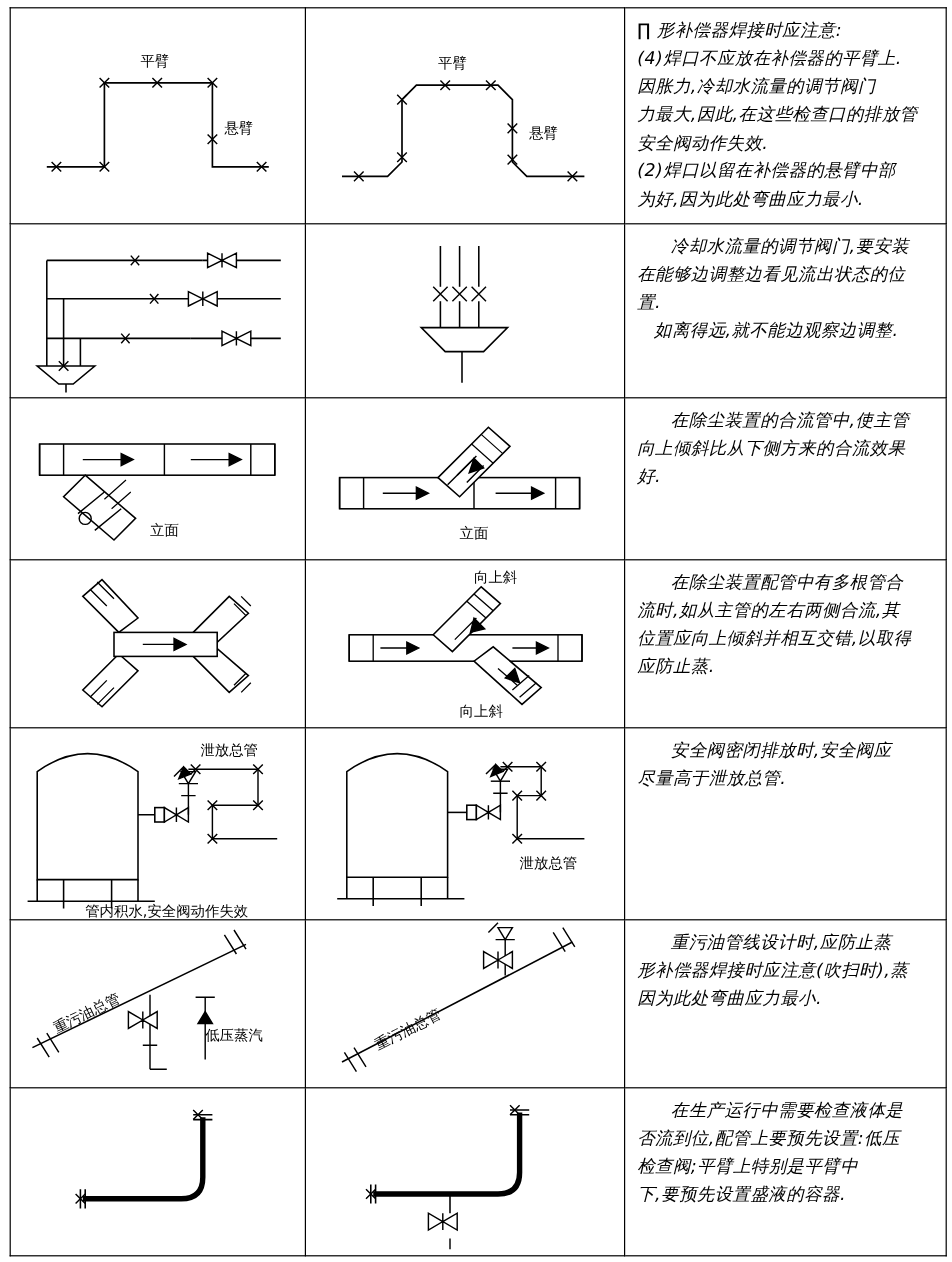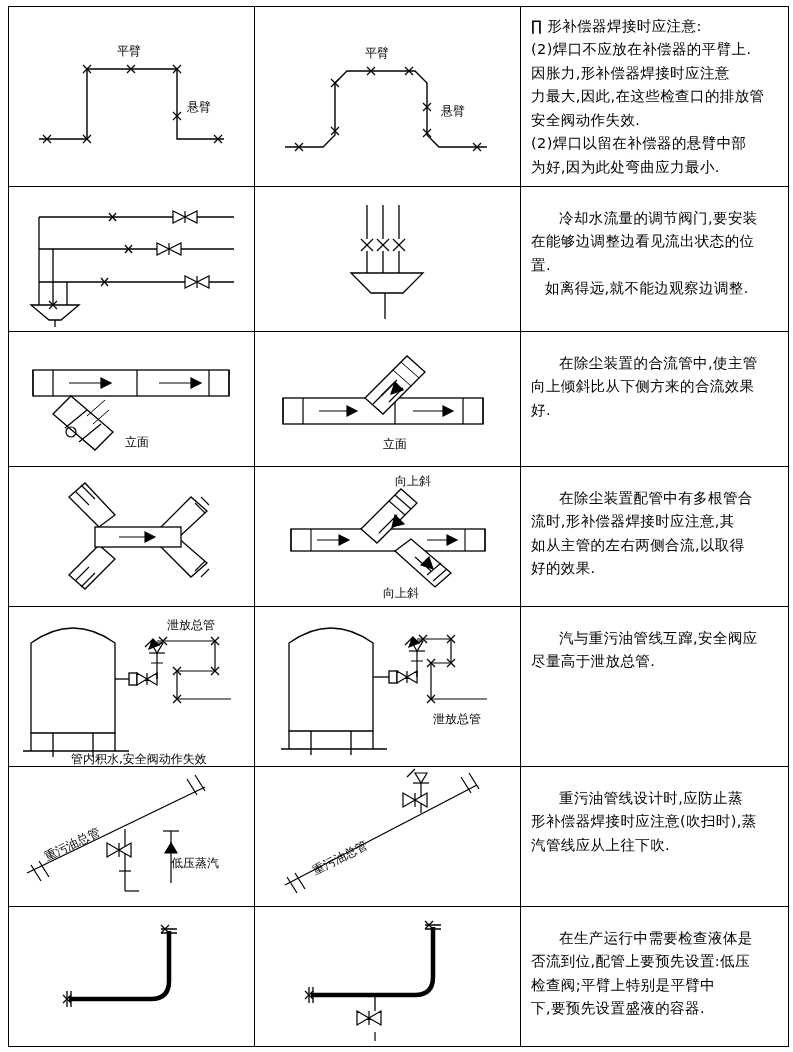"∏ 形补偿器焊接时应注意:" .note p { font-style: none -> italic }
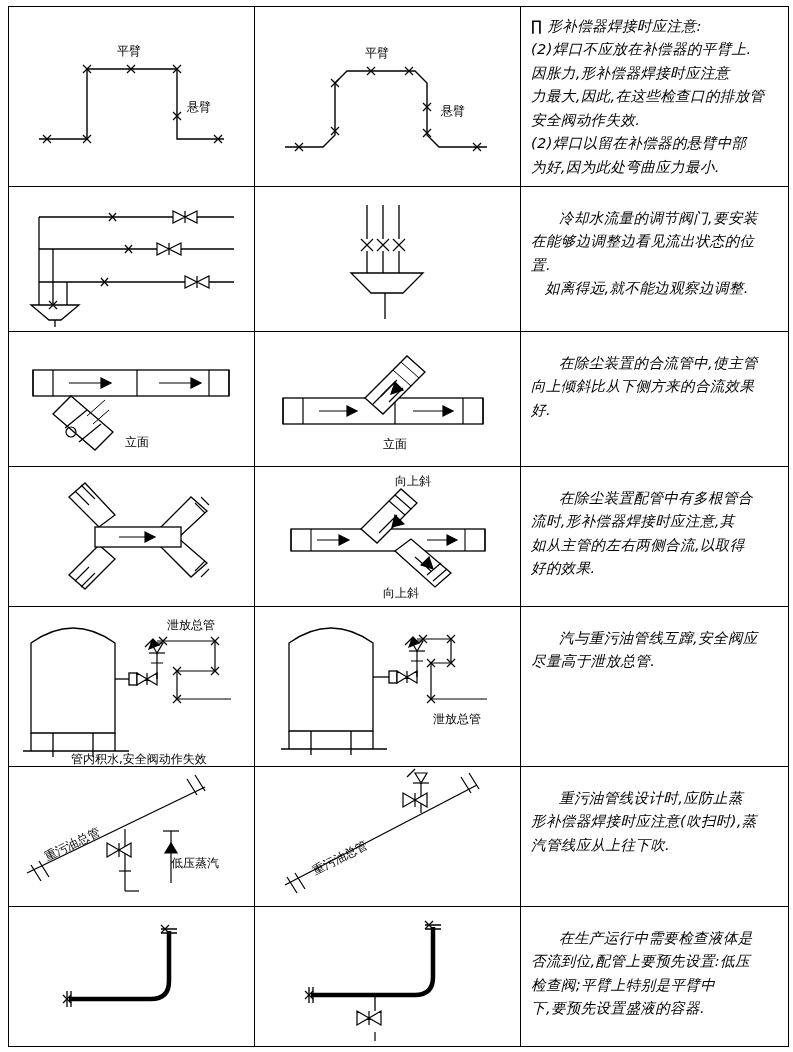"(2)焊口不应放在补偿器的平臂上." p { text: 2 -> 4 }
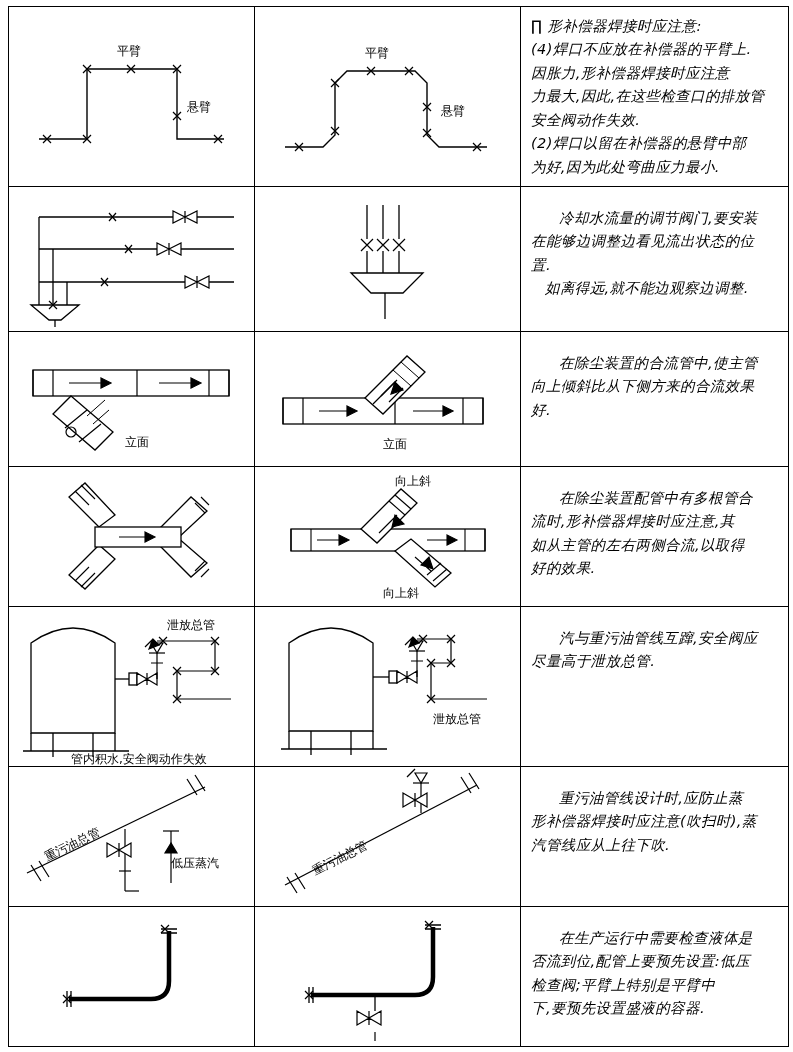"因胀力,形补偿器焊接时应注意" p { text: ,形补偿器焊接时应注意 -> ,冷却水流量的调节阀门 }
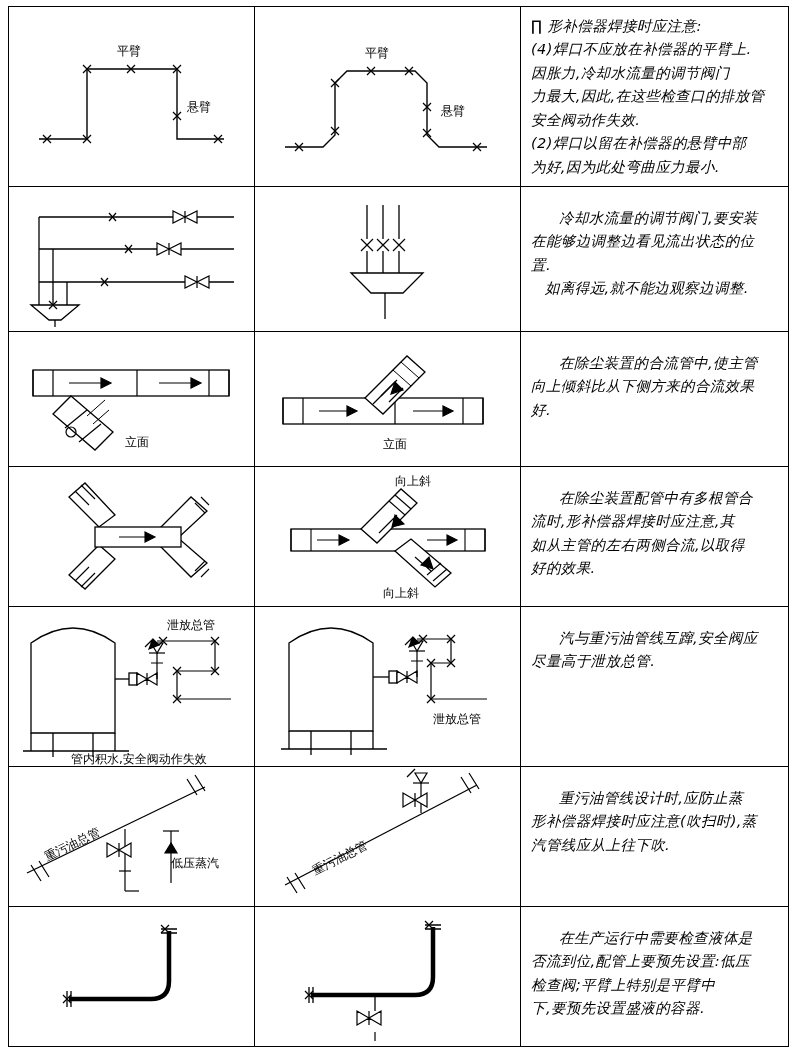"冷却水流量的调节阀门,要安装" .note p.ind { margin-top: 12px -> none }
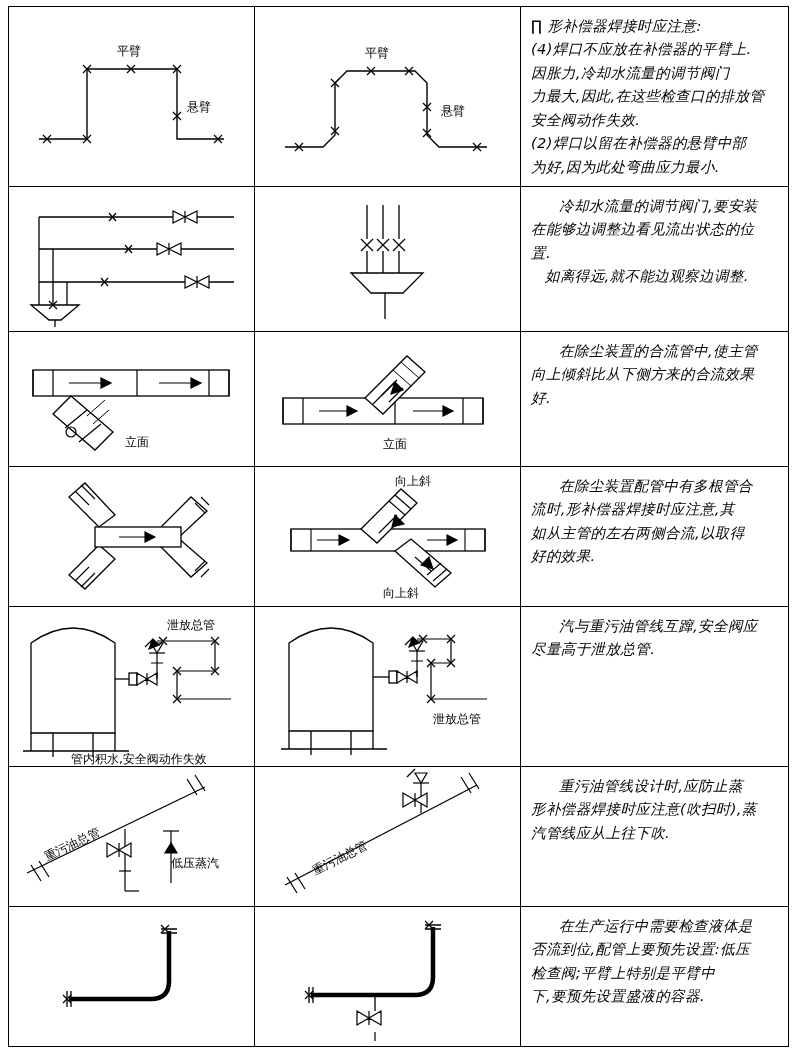"流时,形补偿器焊接时应注意,其" p { text: ,形补偿器焊接时应注意 -> ,如从主管的左右两侧合流 }
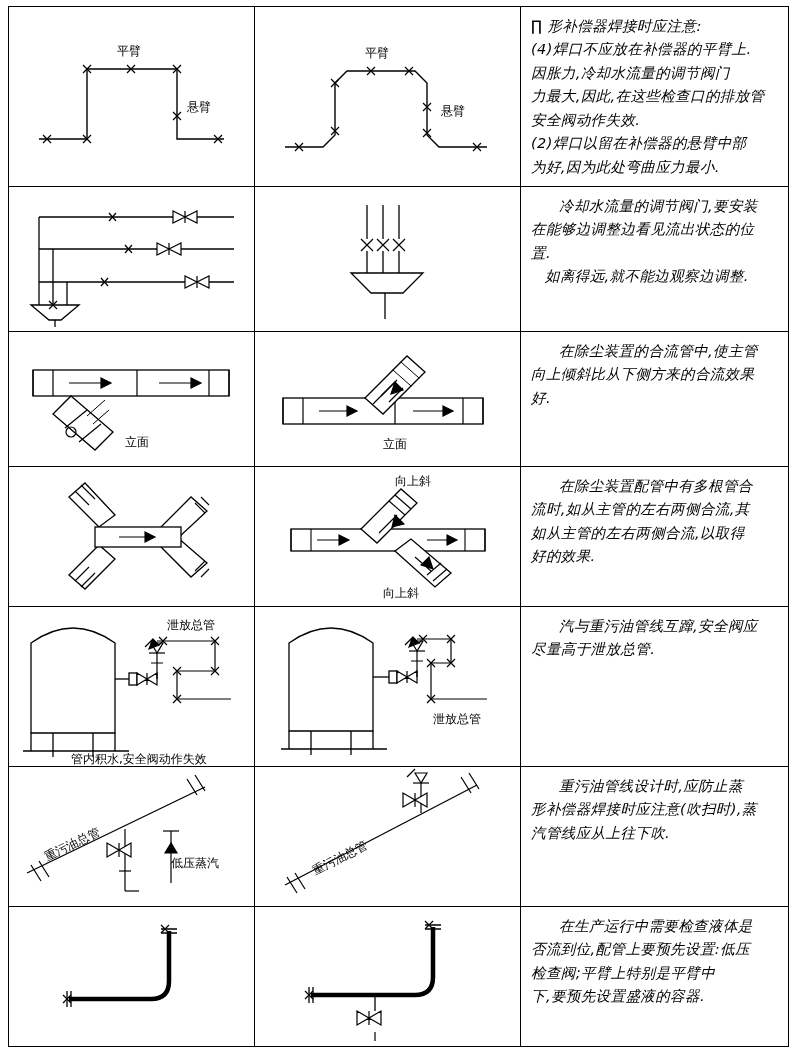"如从主管的左右两侧合流,以取得" p { text: 如从主管的左右两侧合流 -> 位置应向上倾斜并相互交错 }
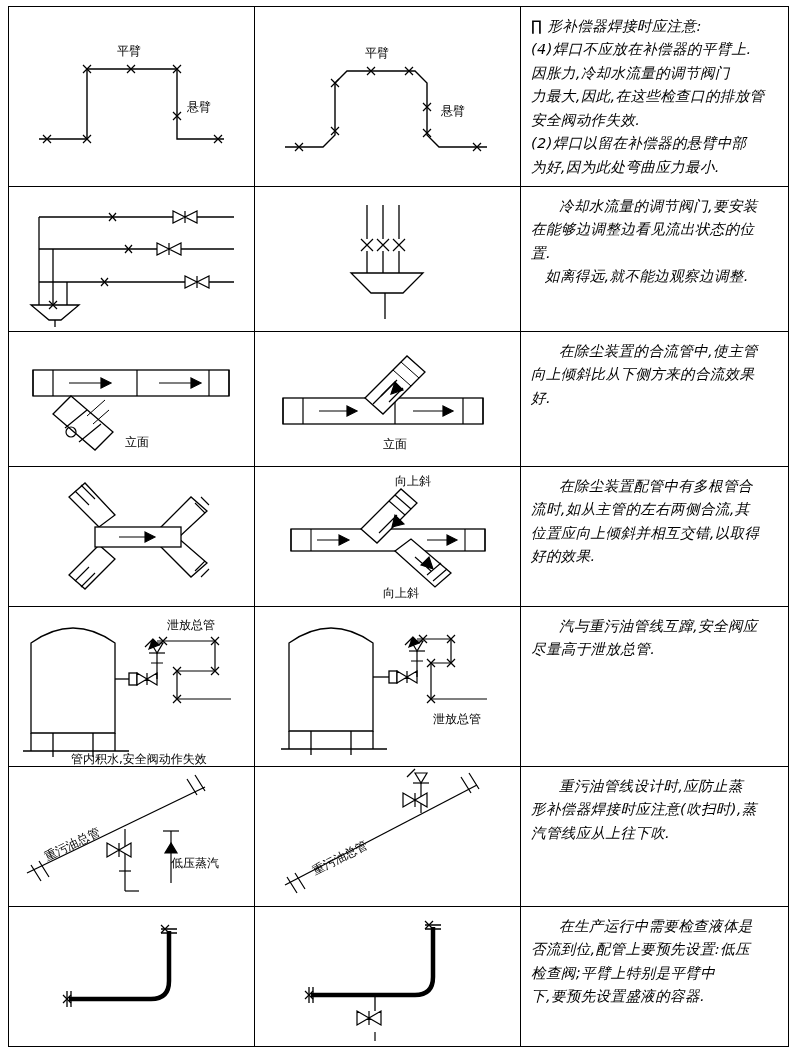"好的效果." p { text: 好的效果 -> 应防止蒸 }
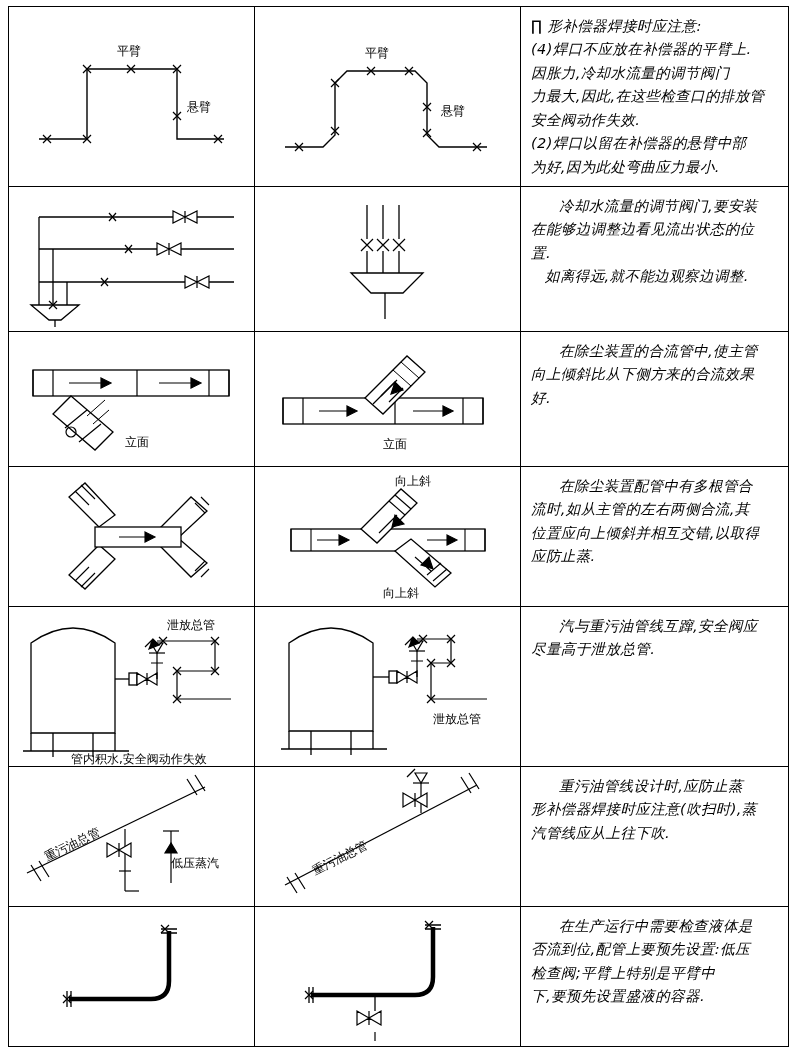"汽与重污油管线互蹿,安全阀应" p.ind { text: 汽与重污油管线互蹿 -> 安全阀密闭排放时 }
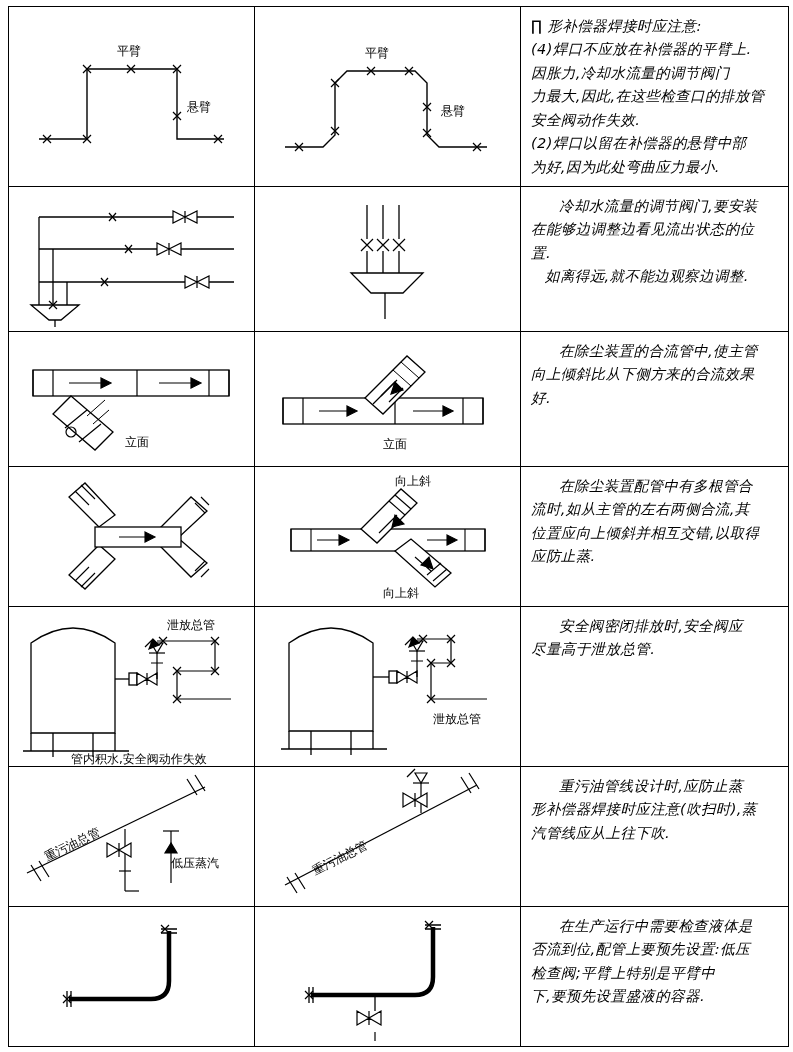"汽管线应从上往下吹." p { text: 汽管线应从上往下吹 -> 因为此处弯曲应力最小 }
